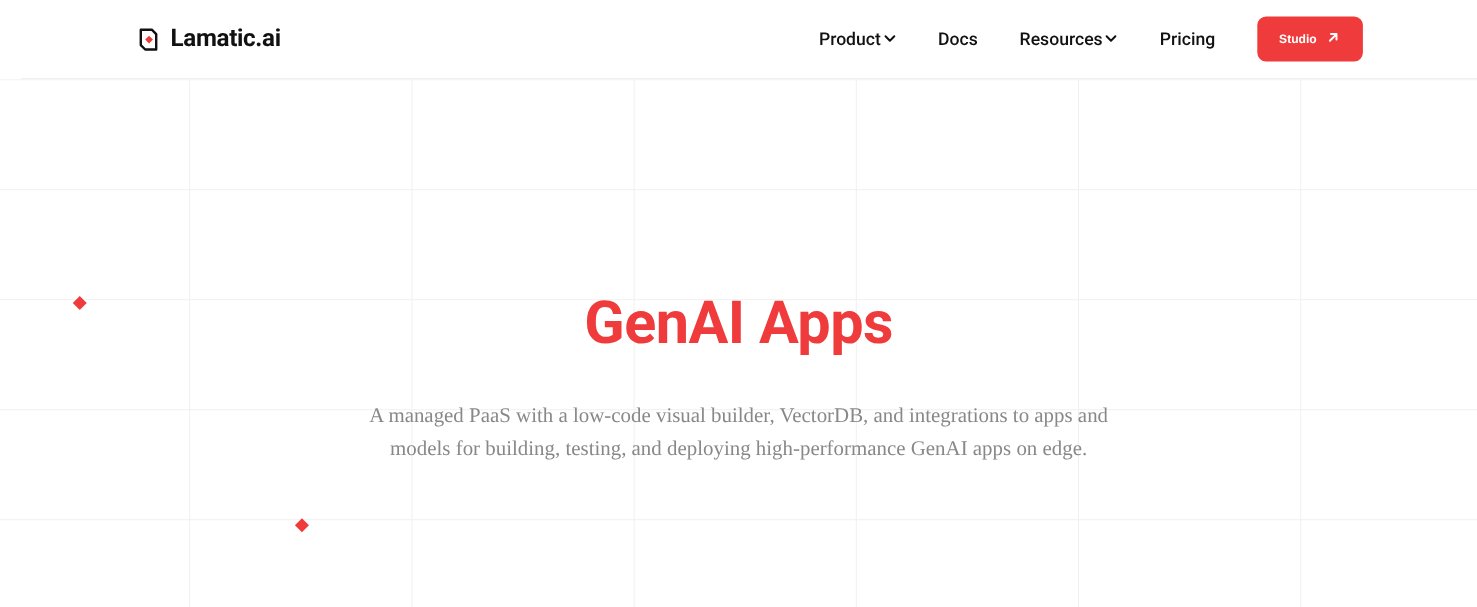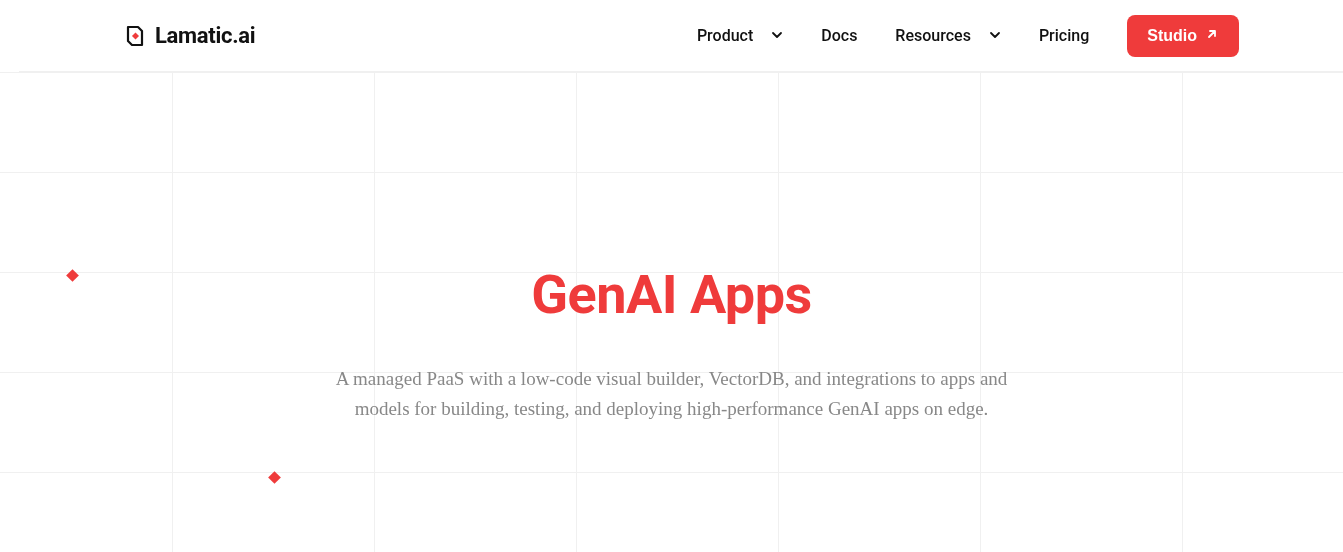"Product" .nav-item { gap: 18px -> 2px }
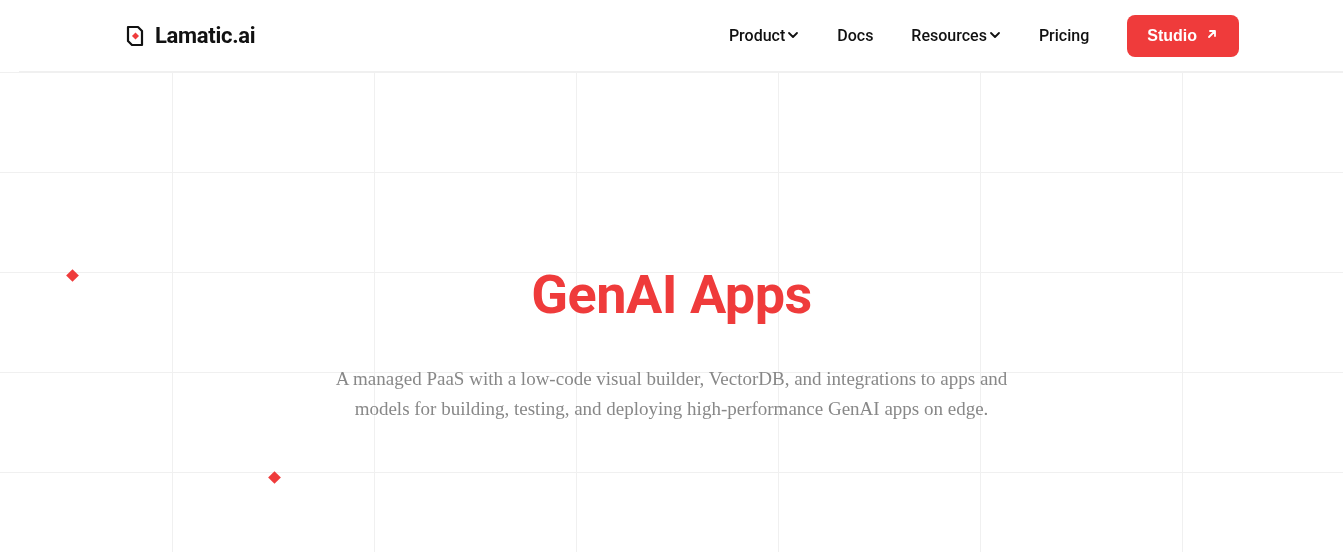"Studio" .btn-studio { font-size: 16px -> 11px }
